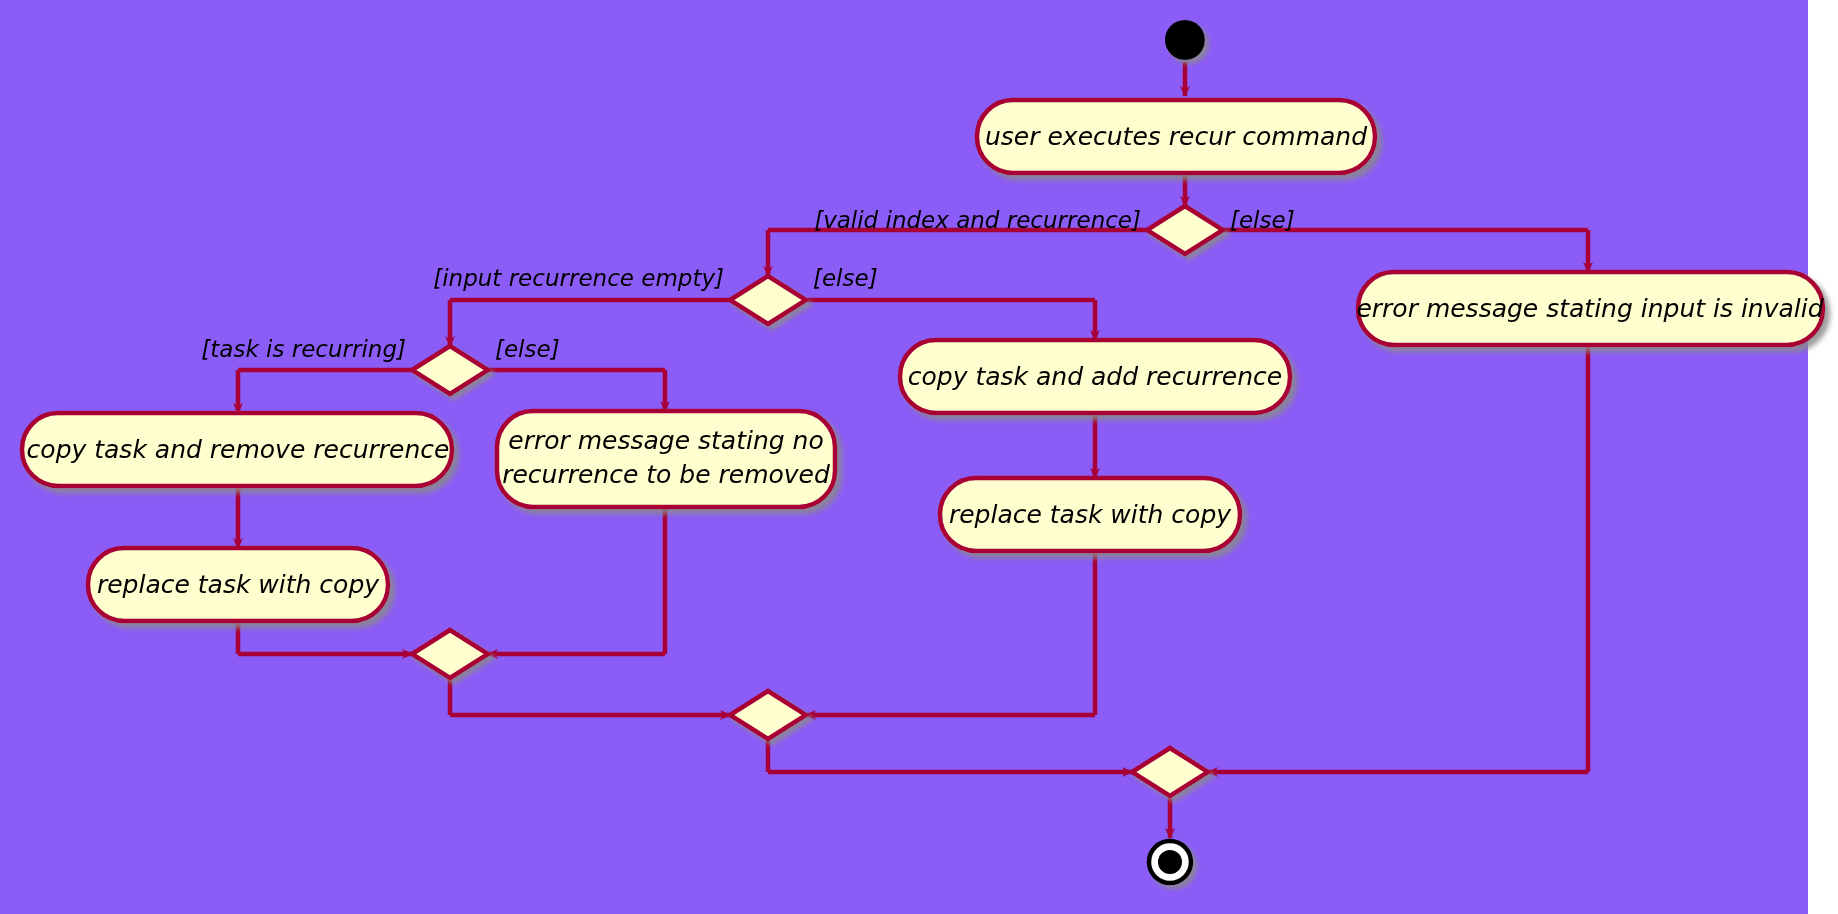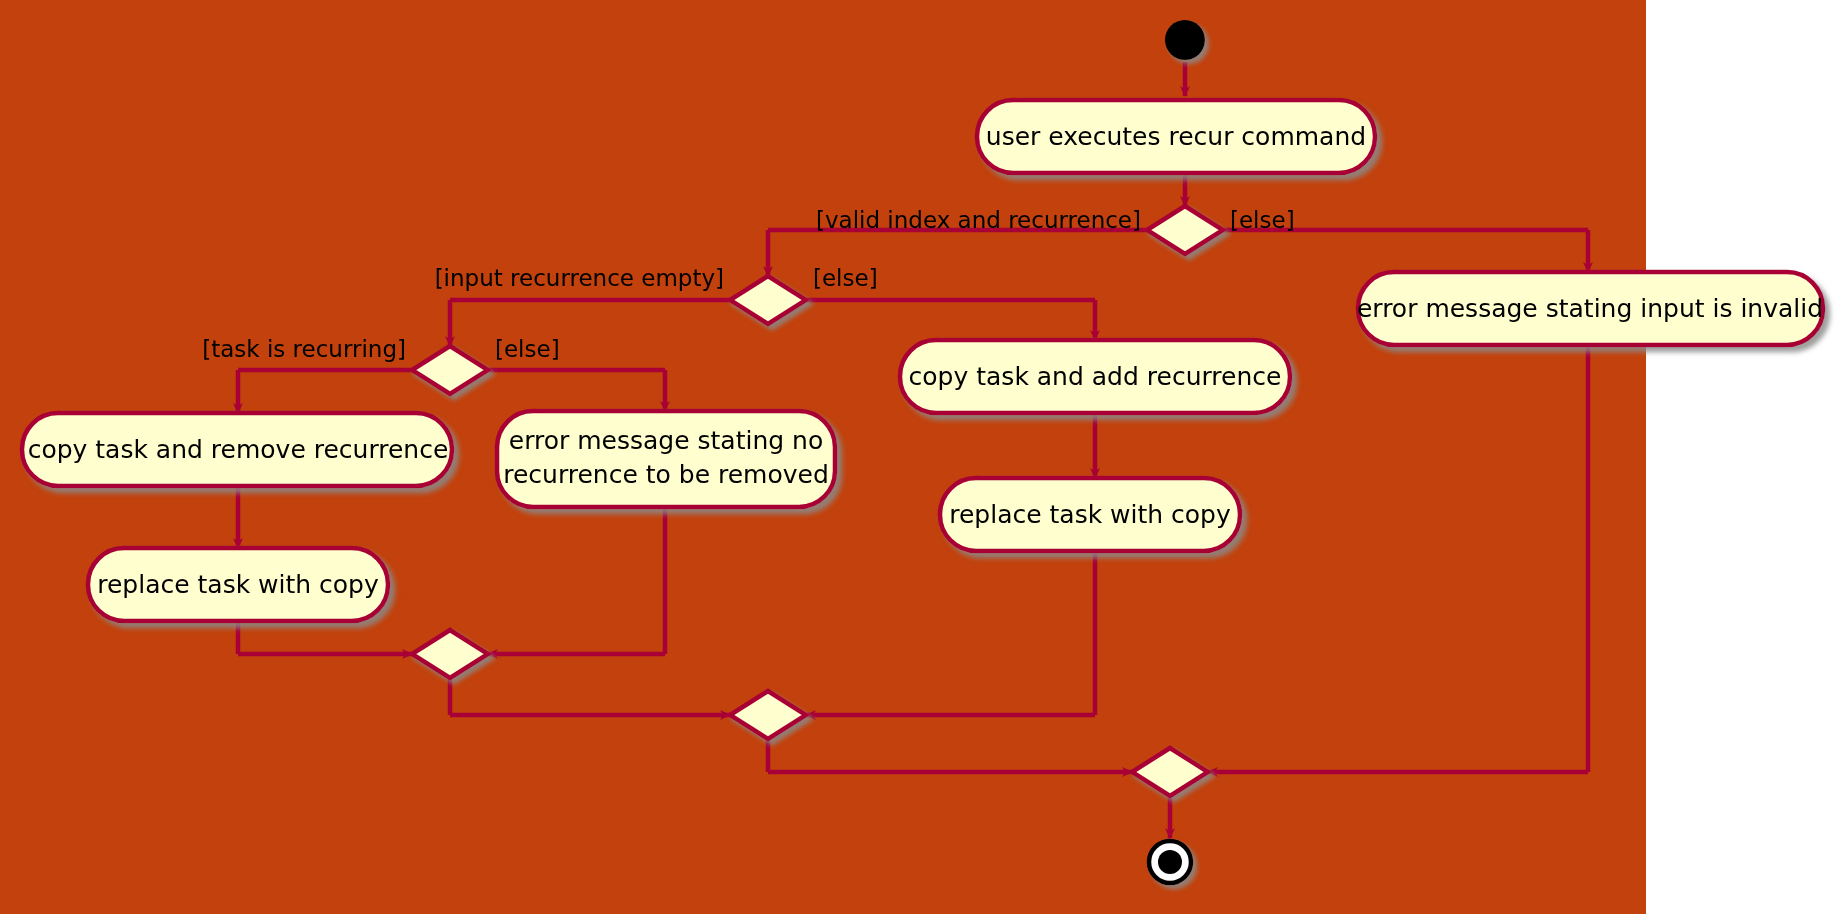"user executes recur command" #diagram-root { background: #c2410c -> #8b5cf6; font-style: none -> italic; width: 1646px -> 1808px }
